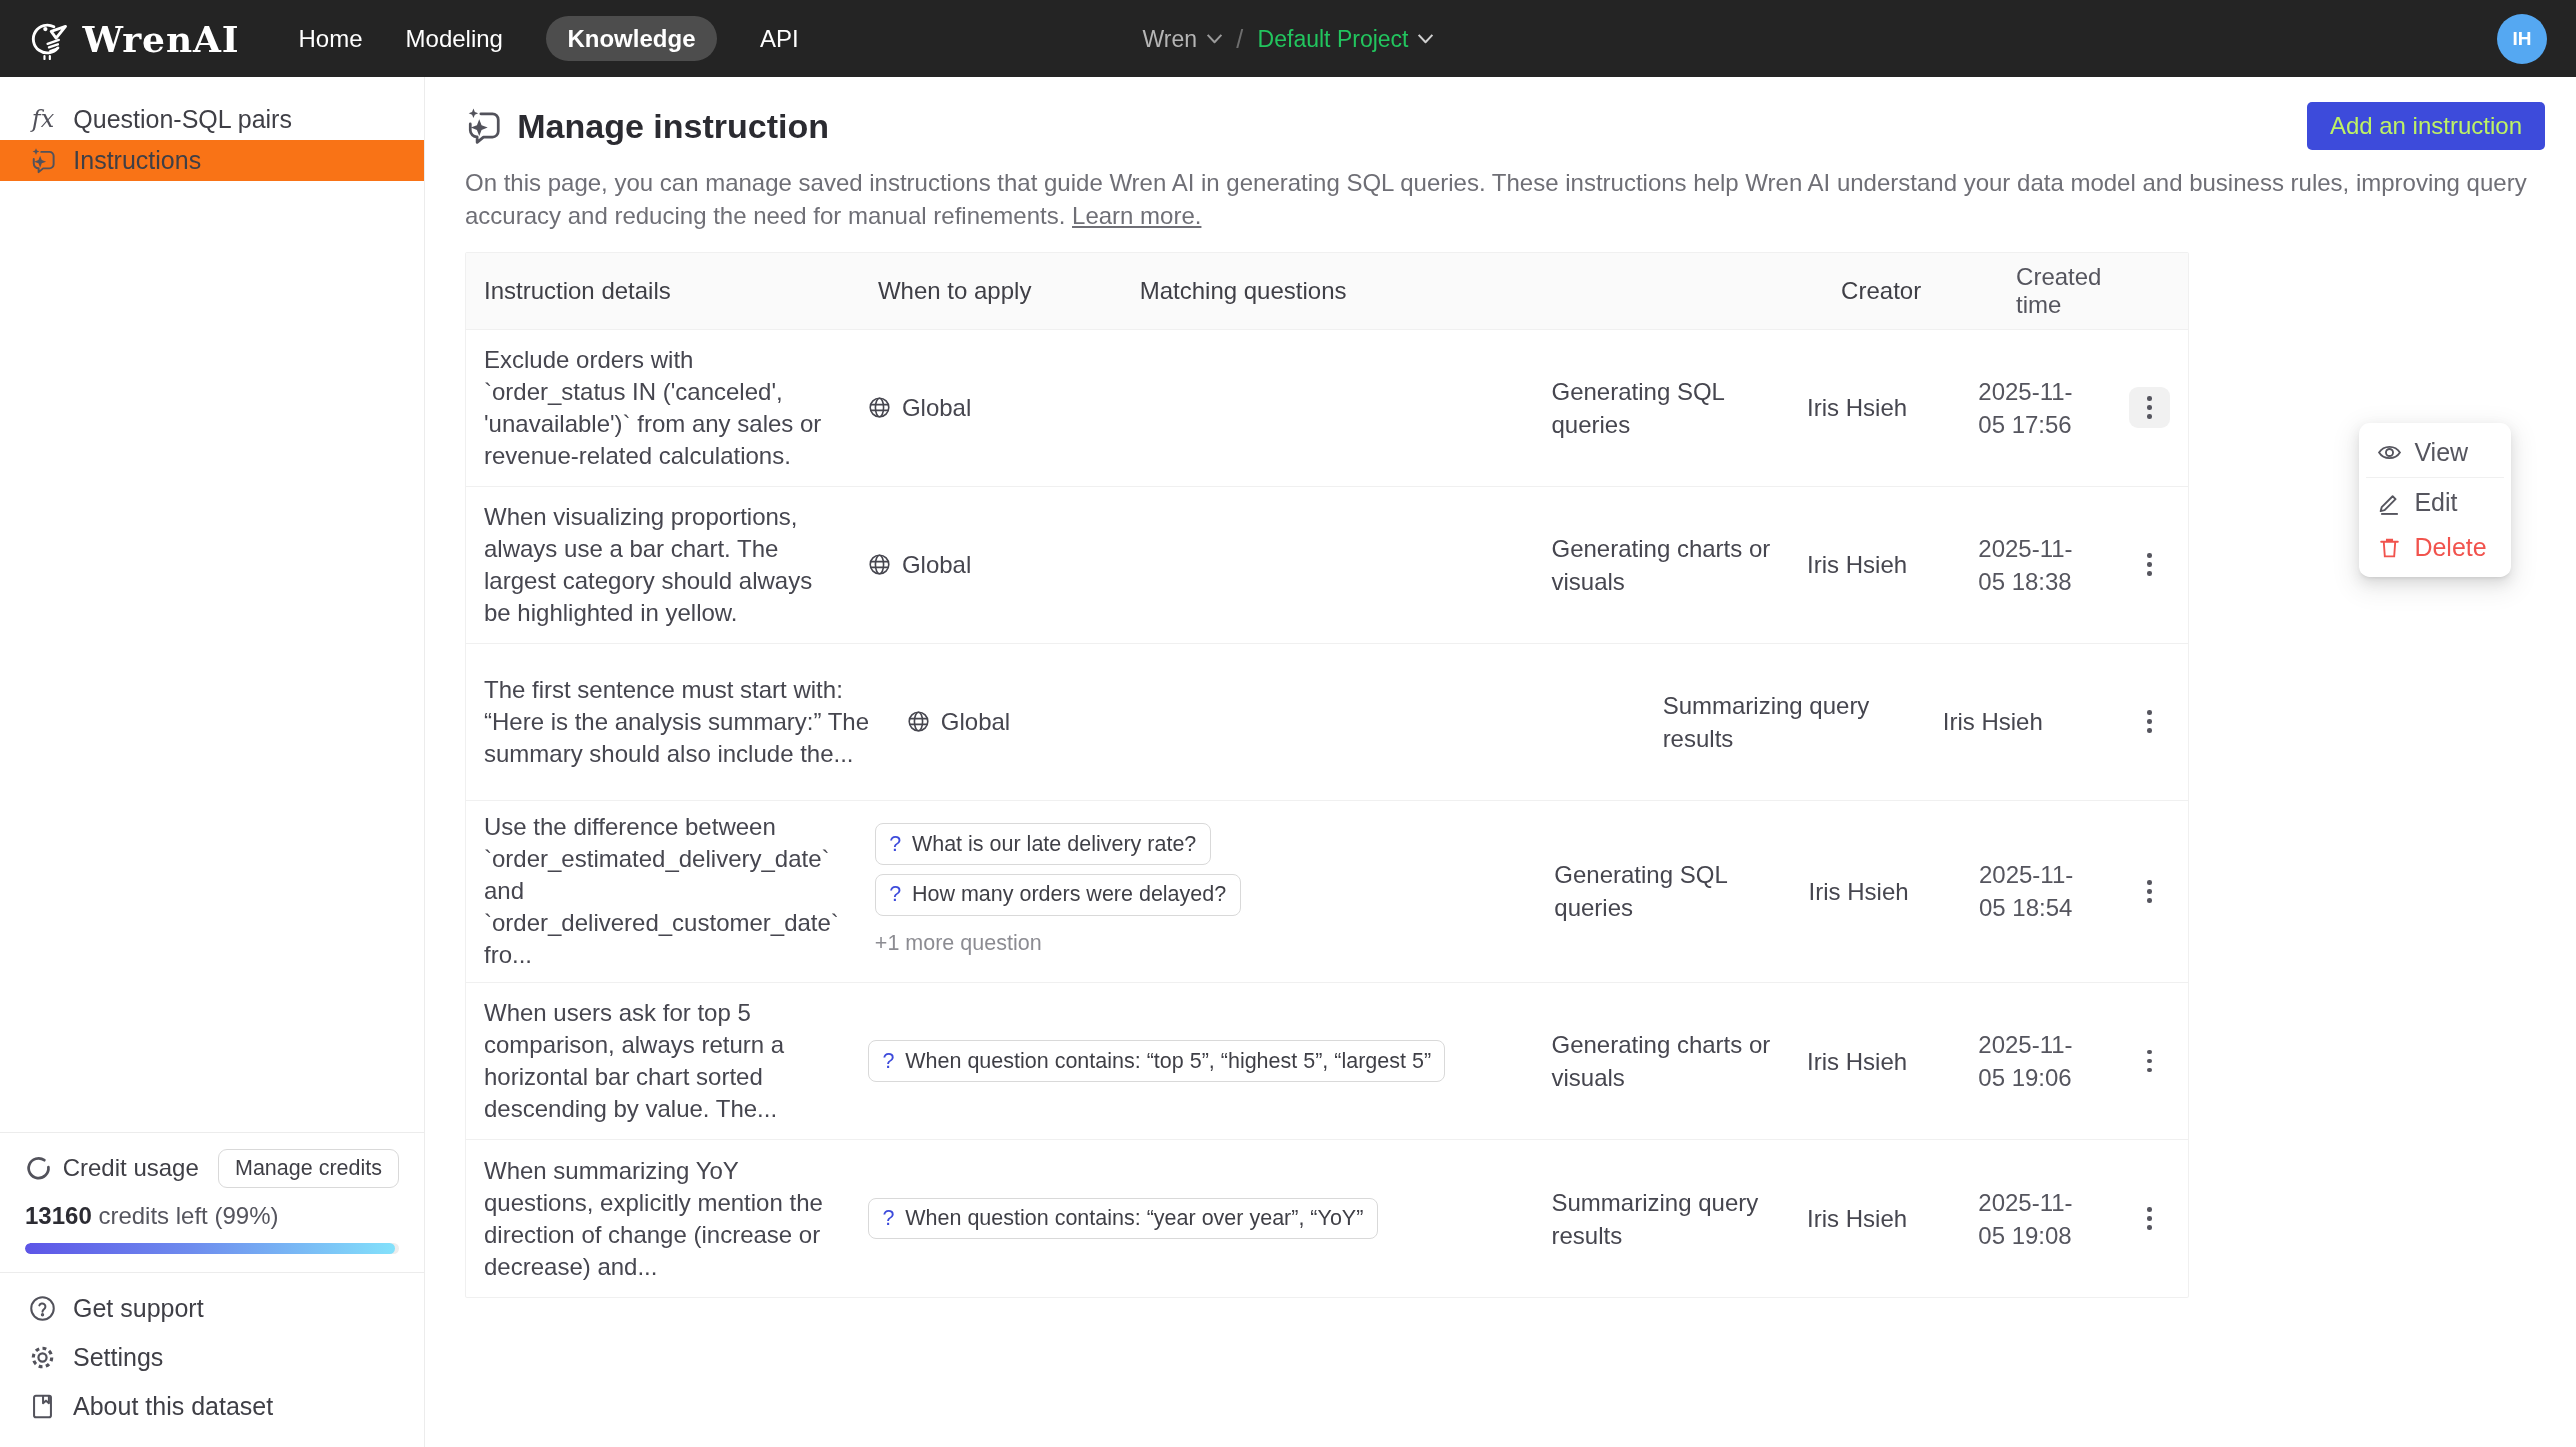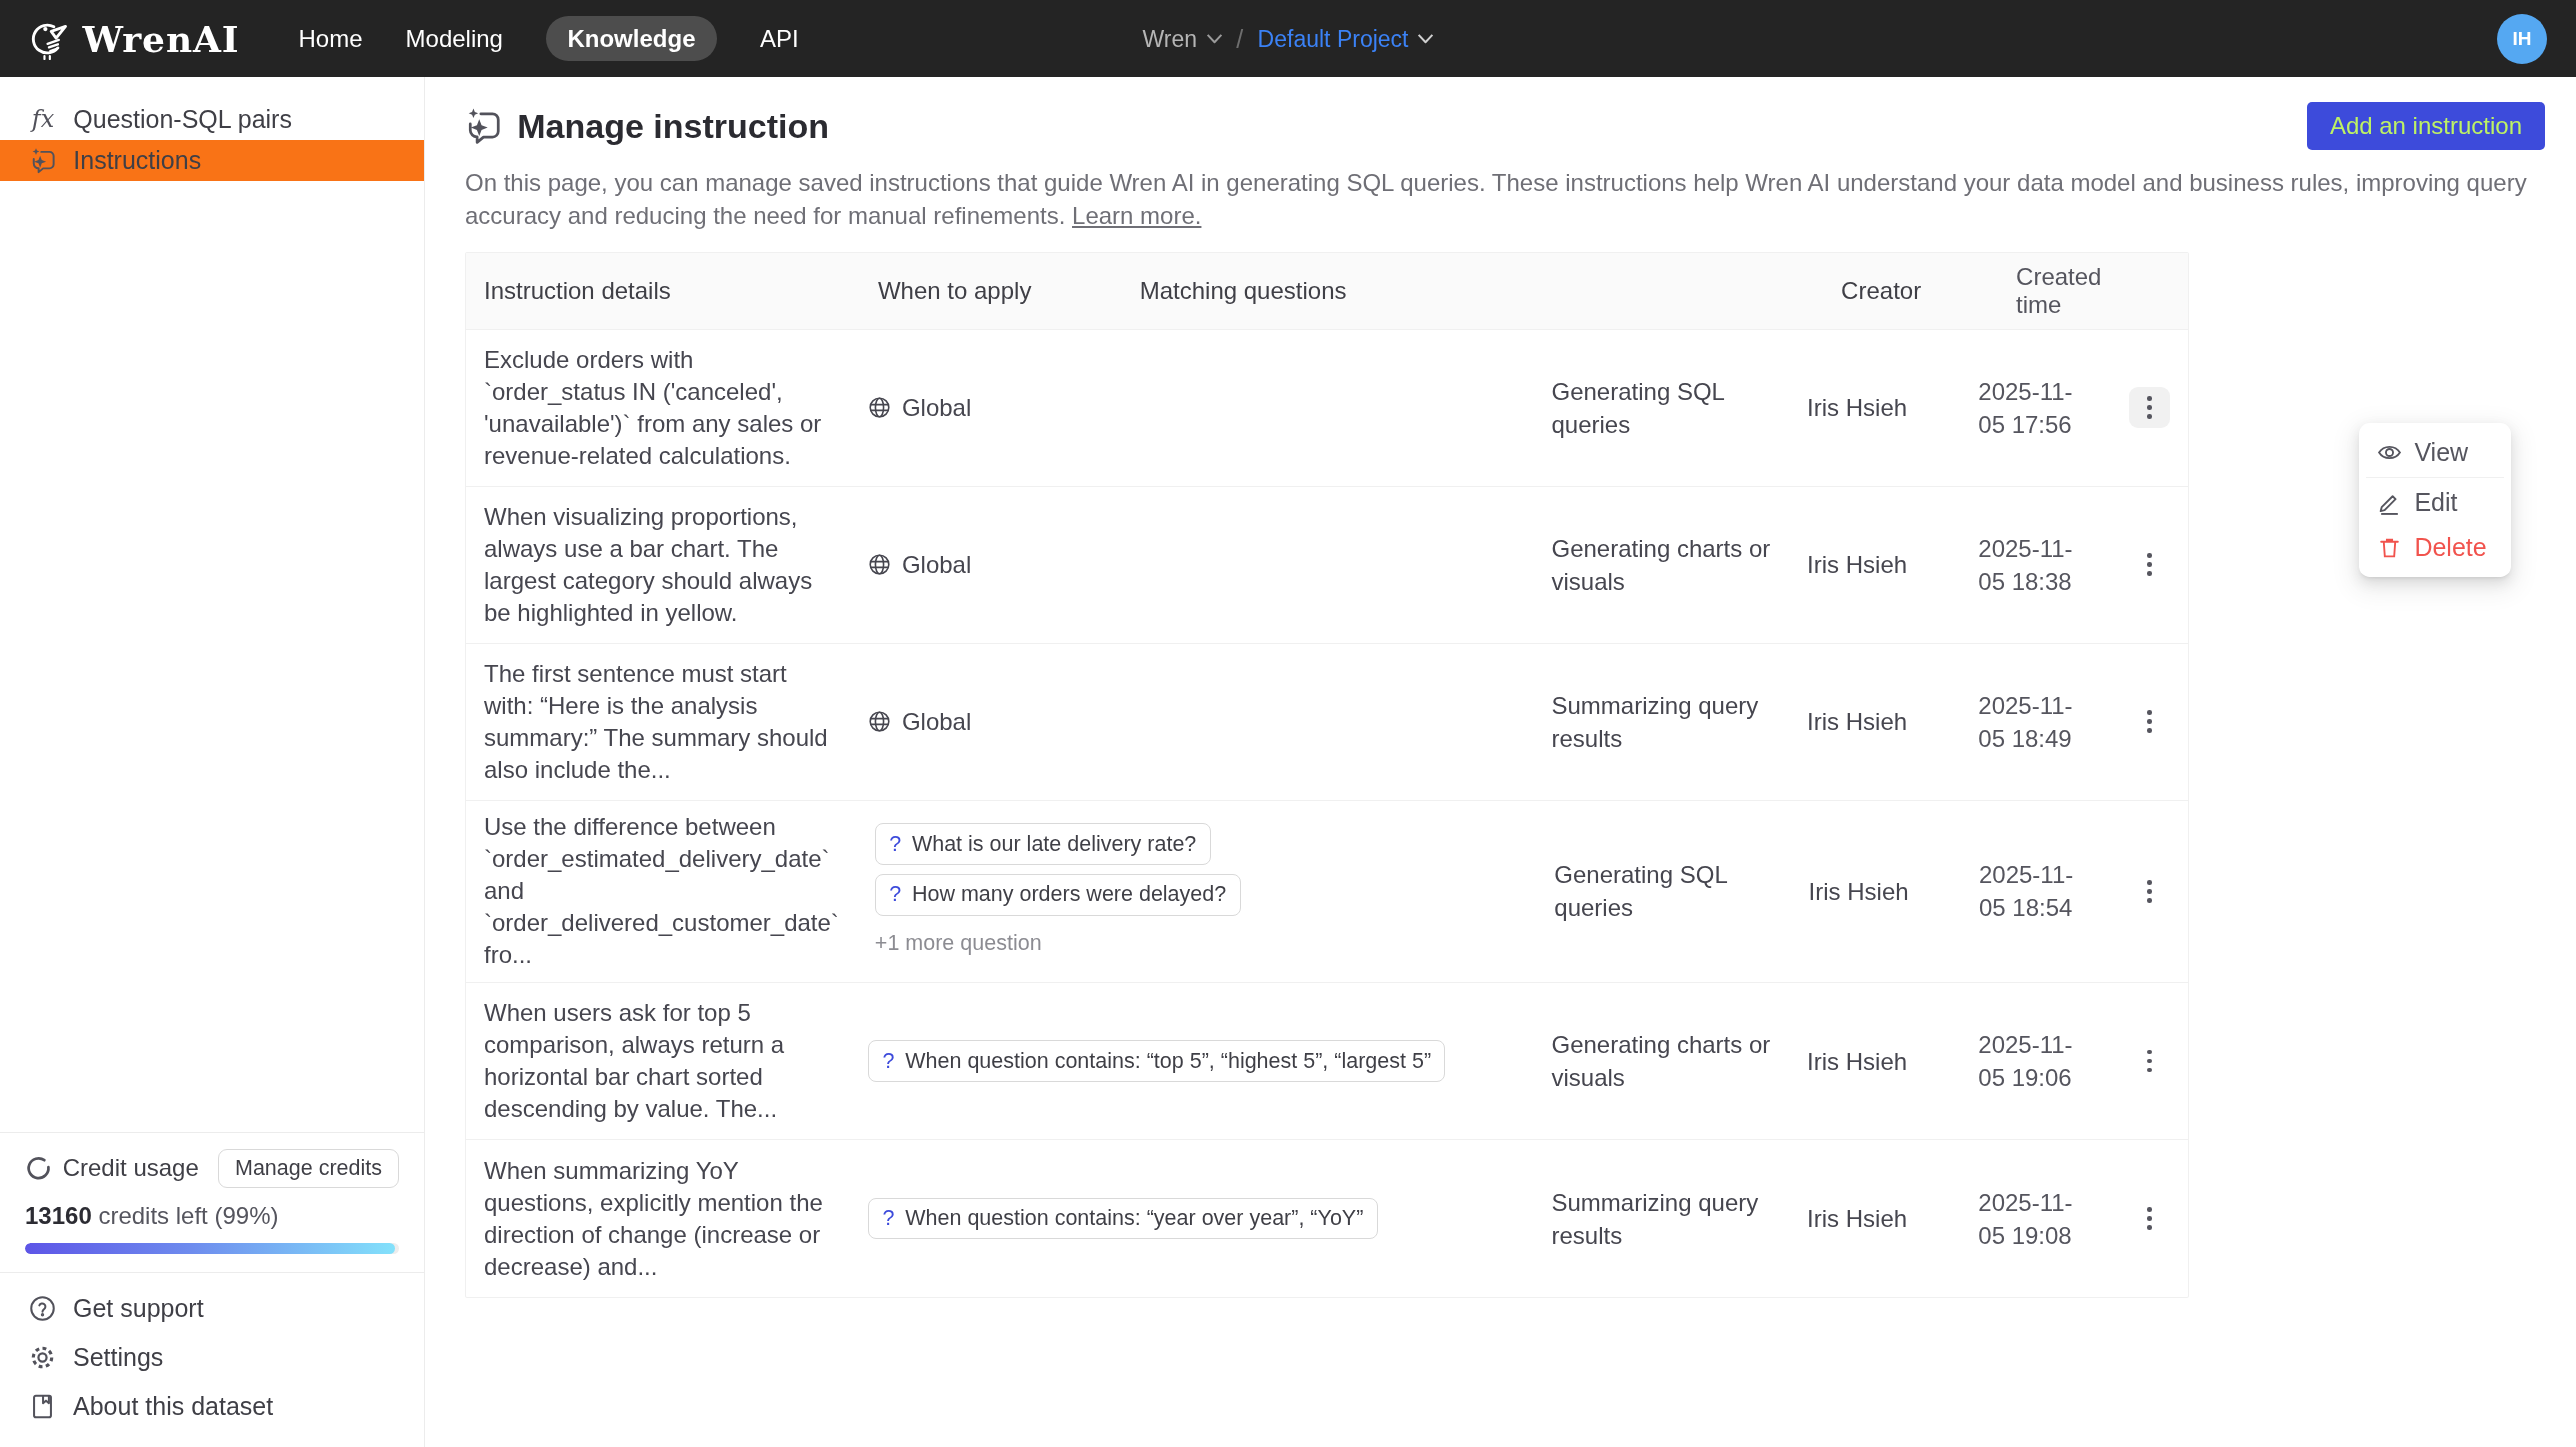"Default Project" .bc-proj { color: #3b82f6 -> #22c55e }
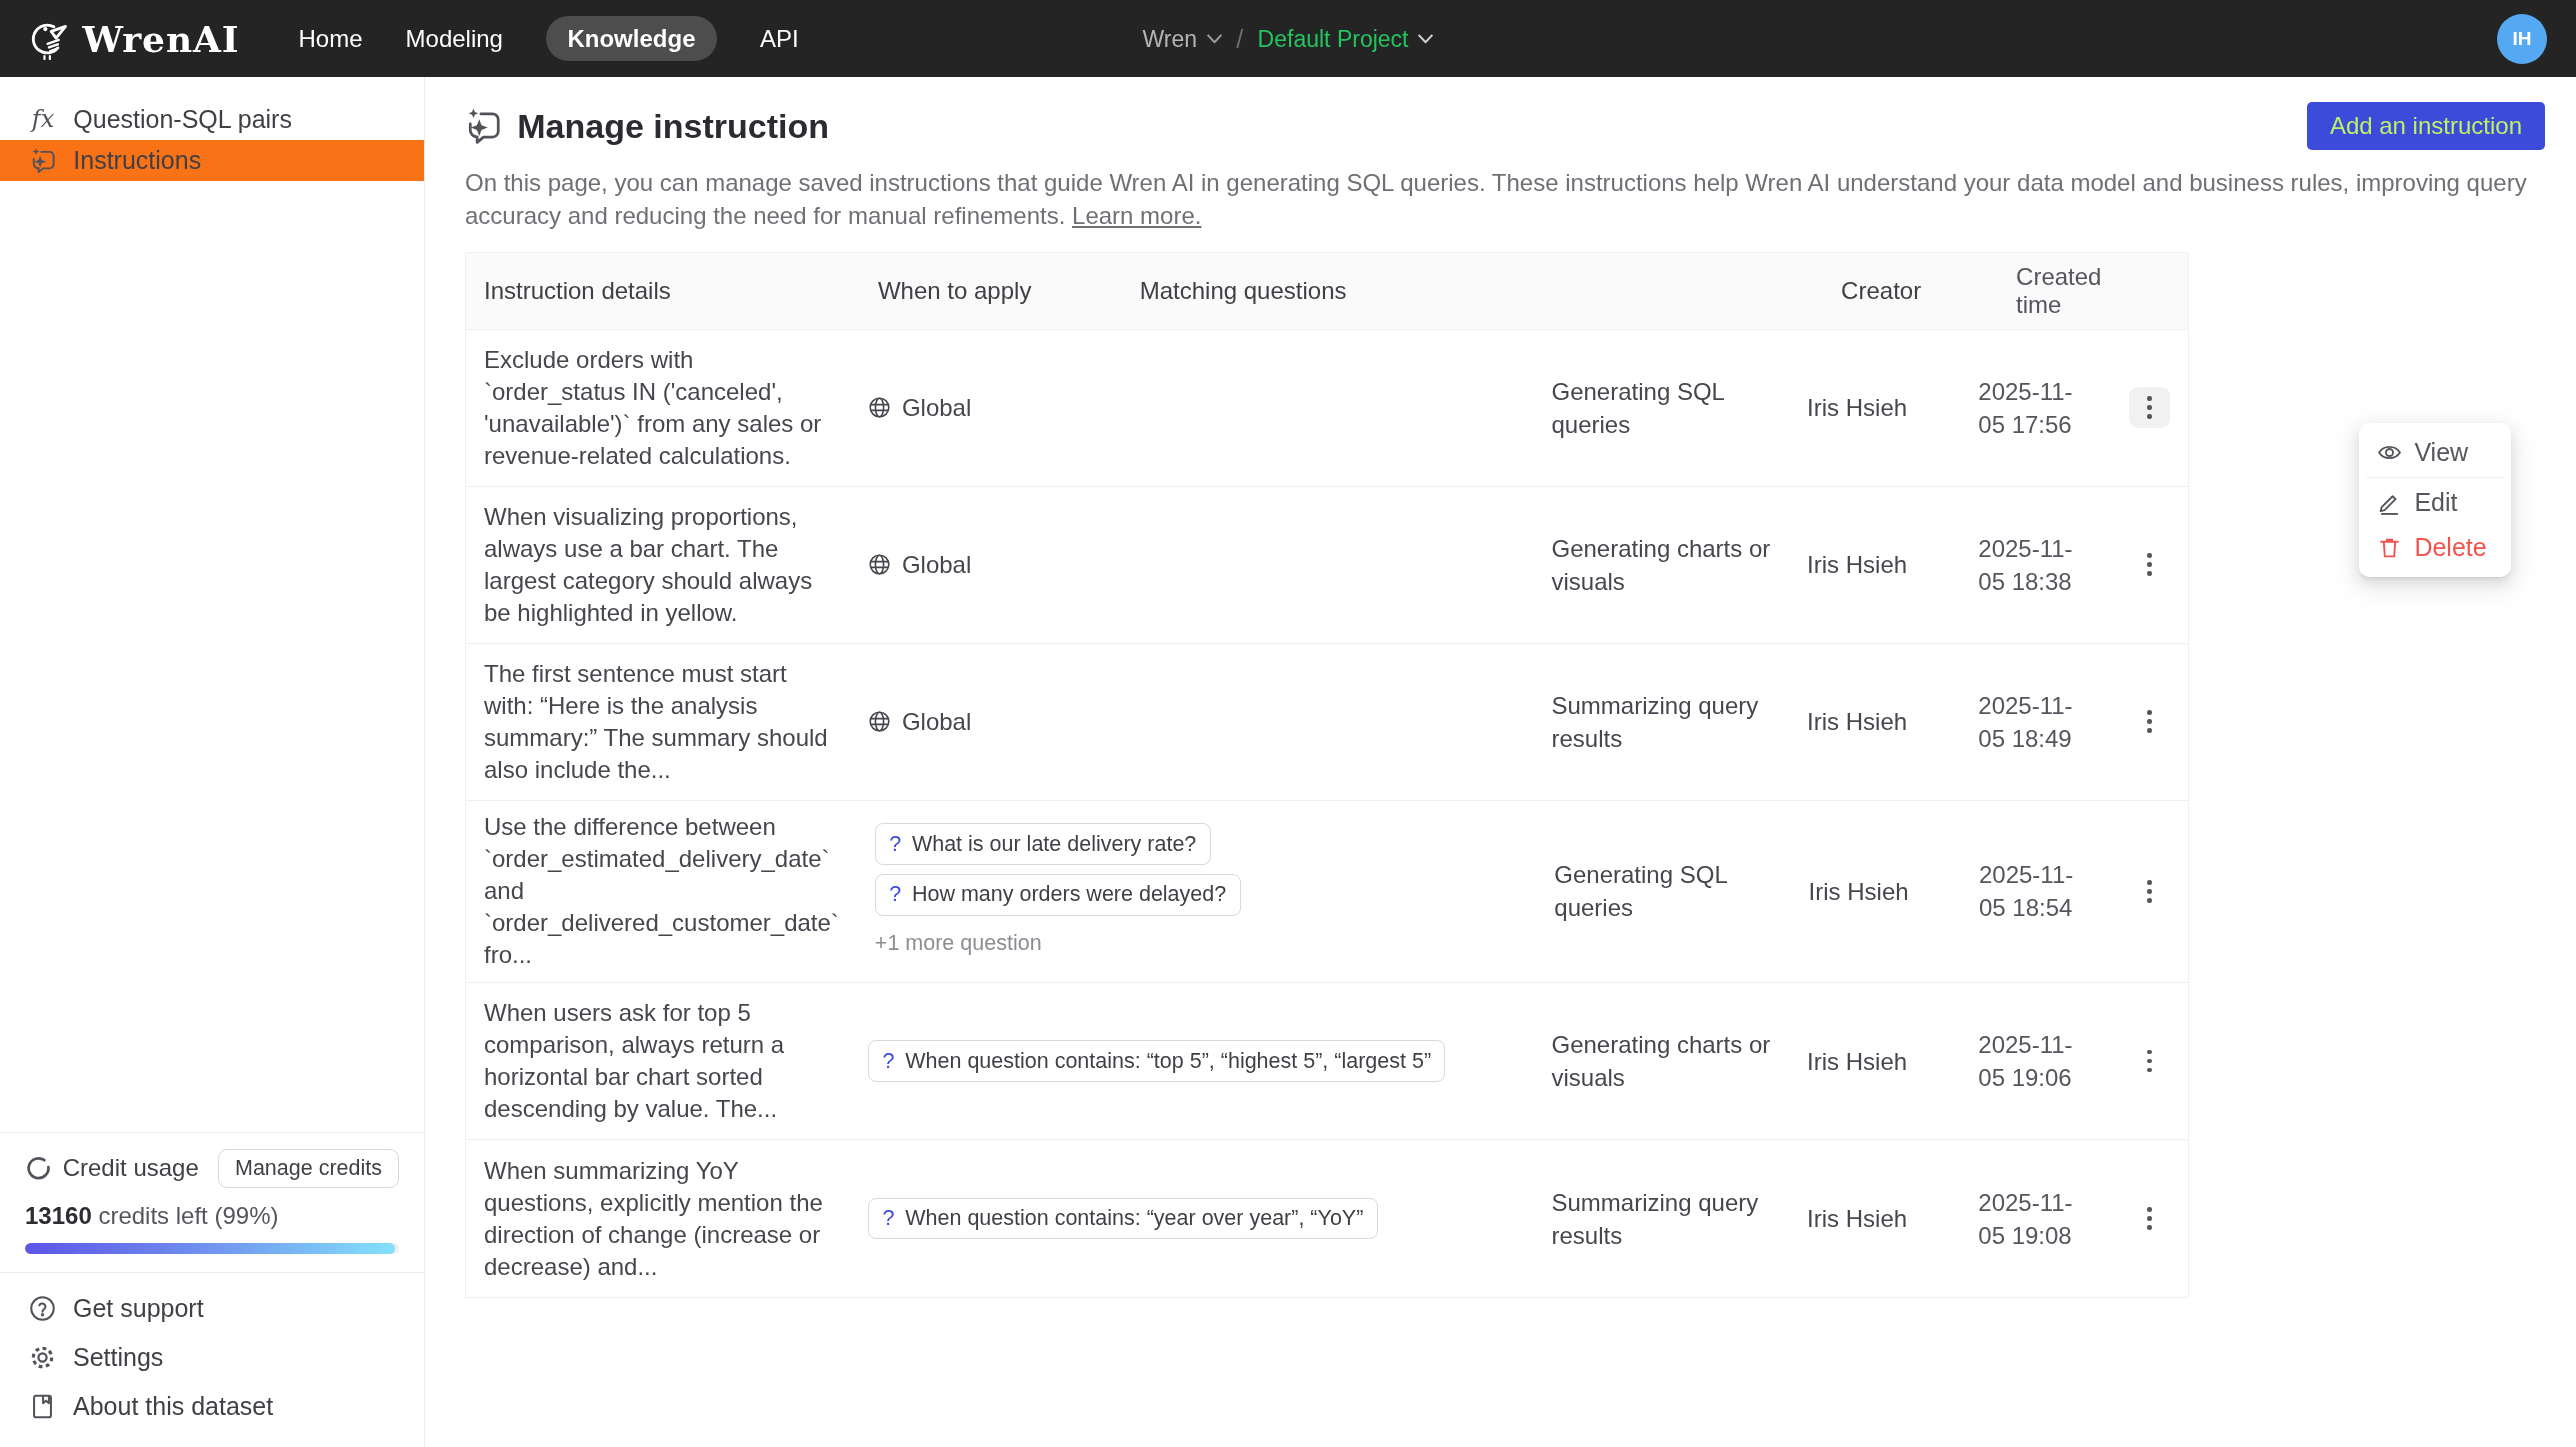"2025-11-05 18:49" div.td { html: <div>2025-11-05 18:49</div> -> none }
